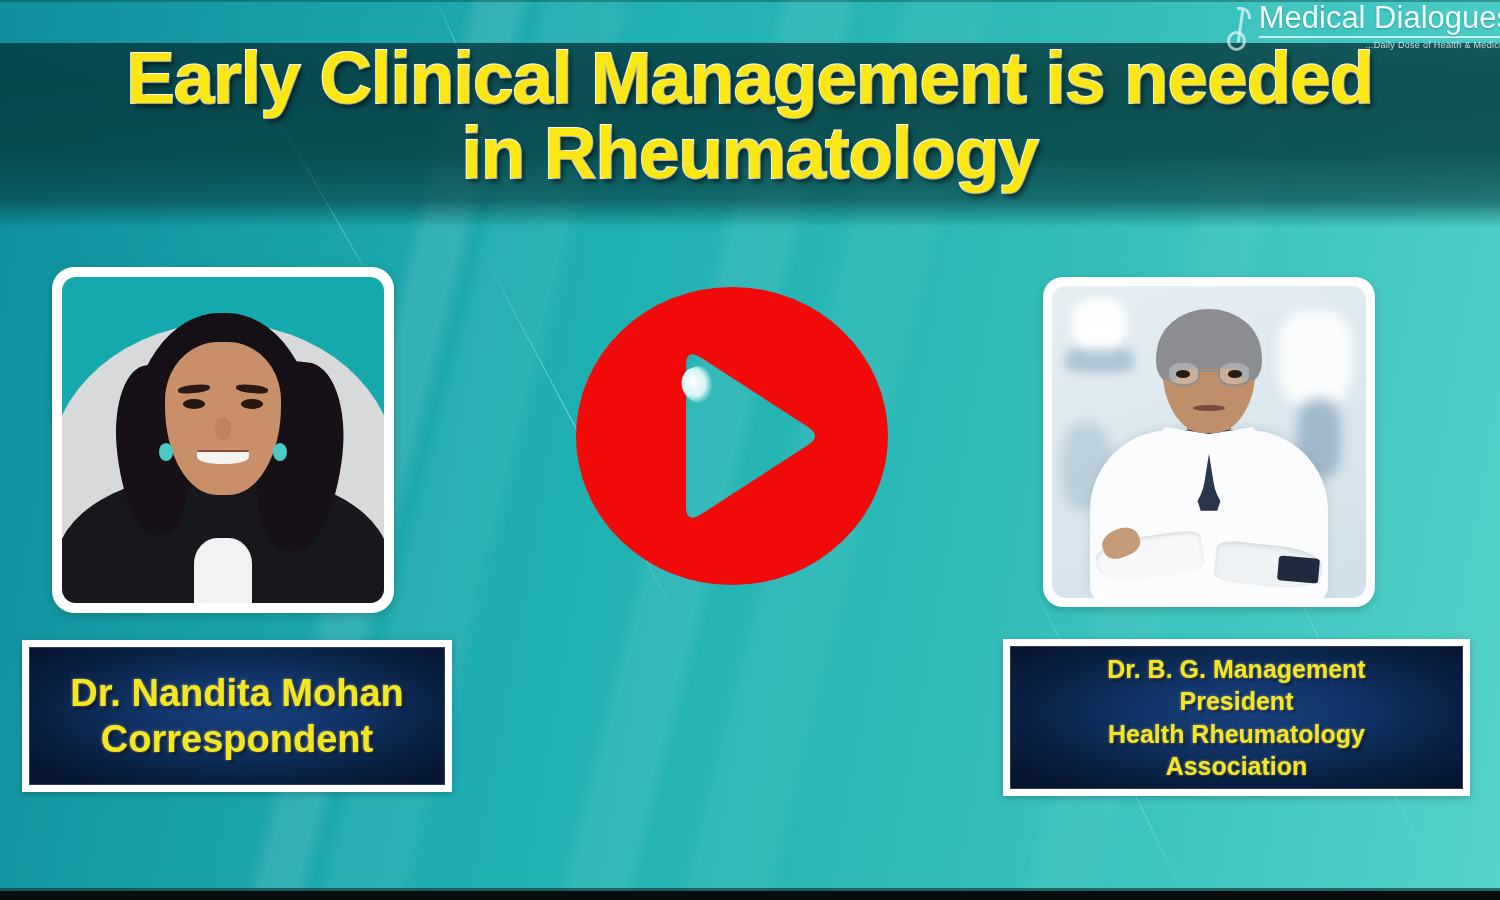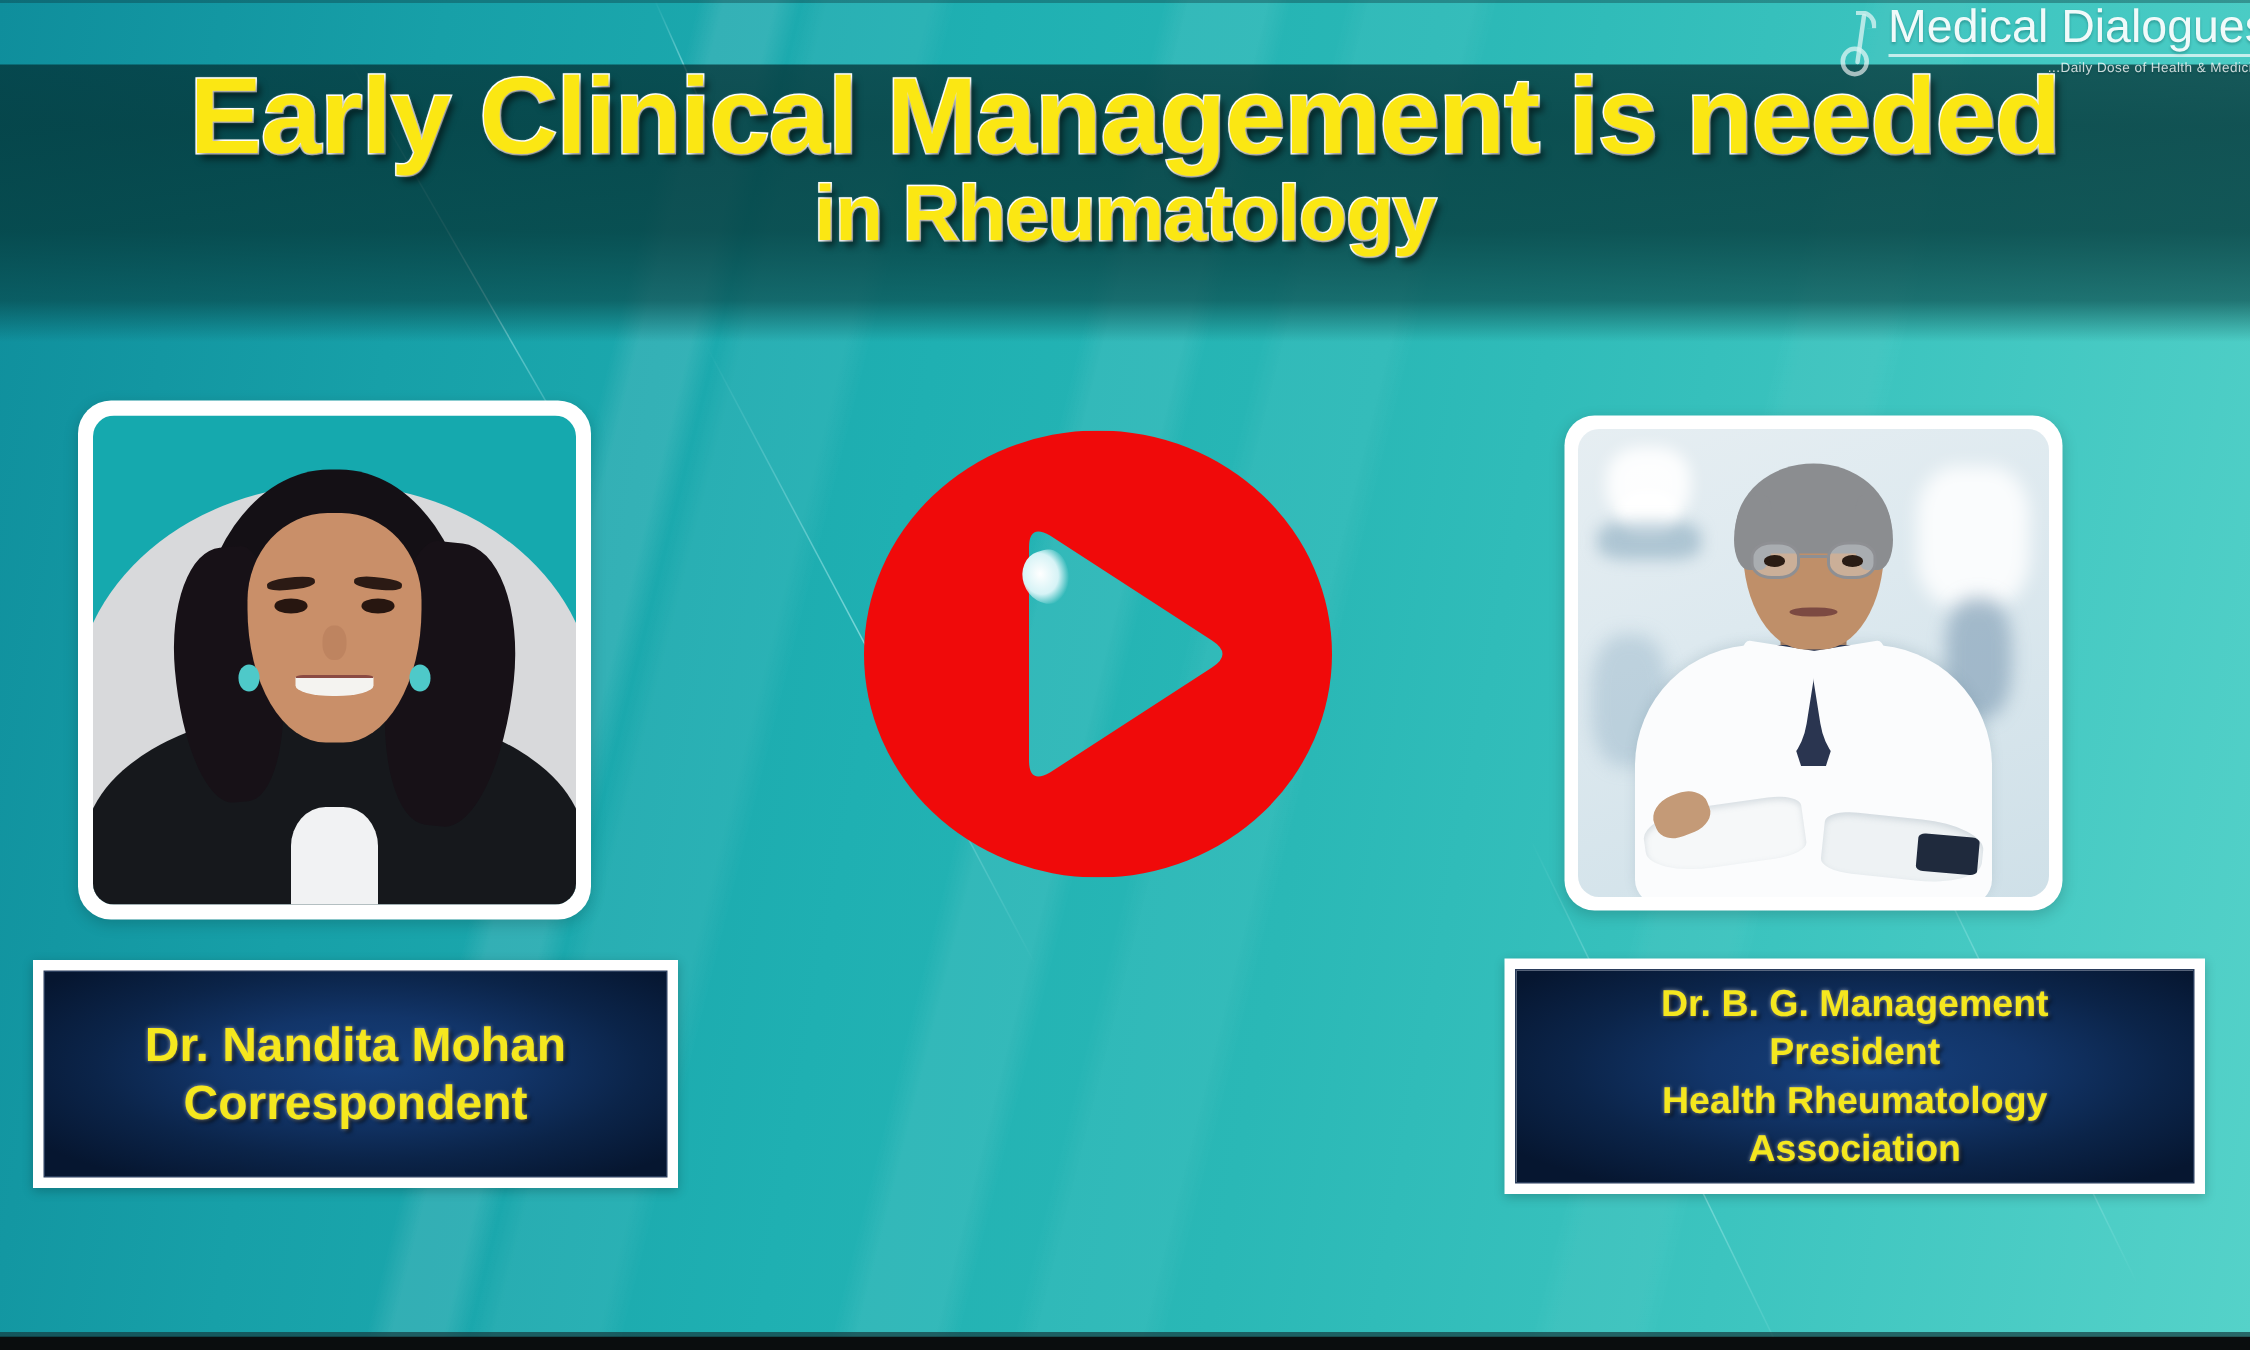"in Rheumatology" .title .ln2 { font-size: 52px -> 72px }
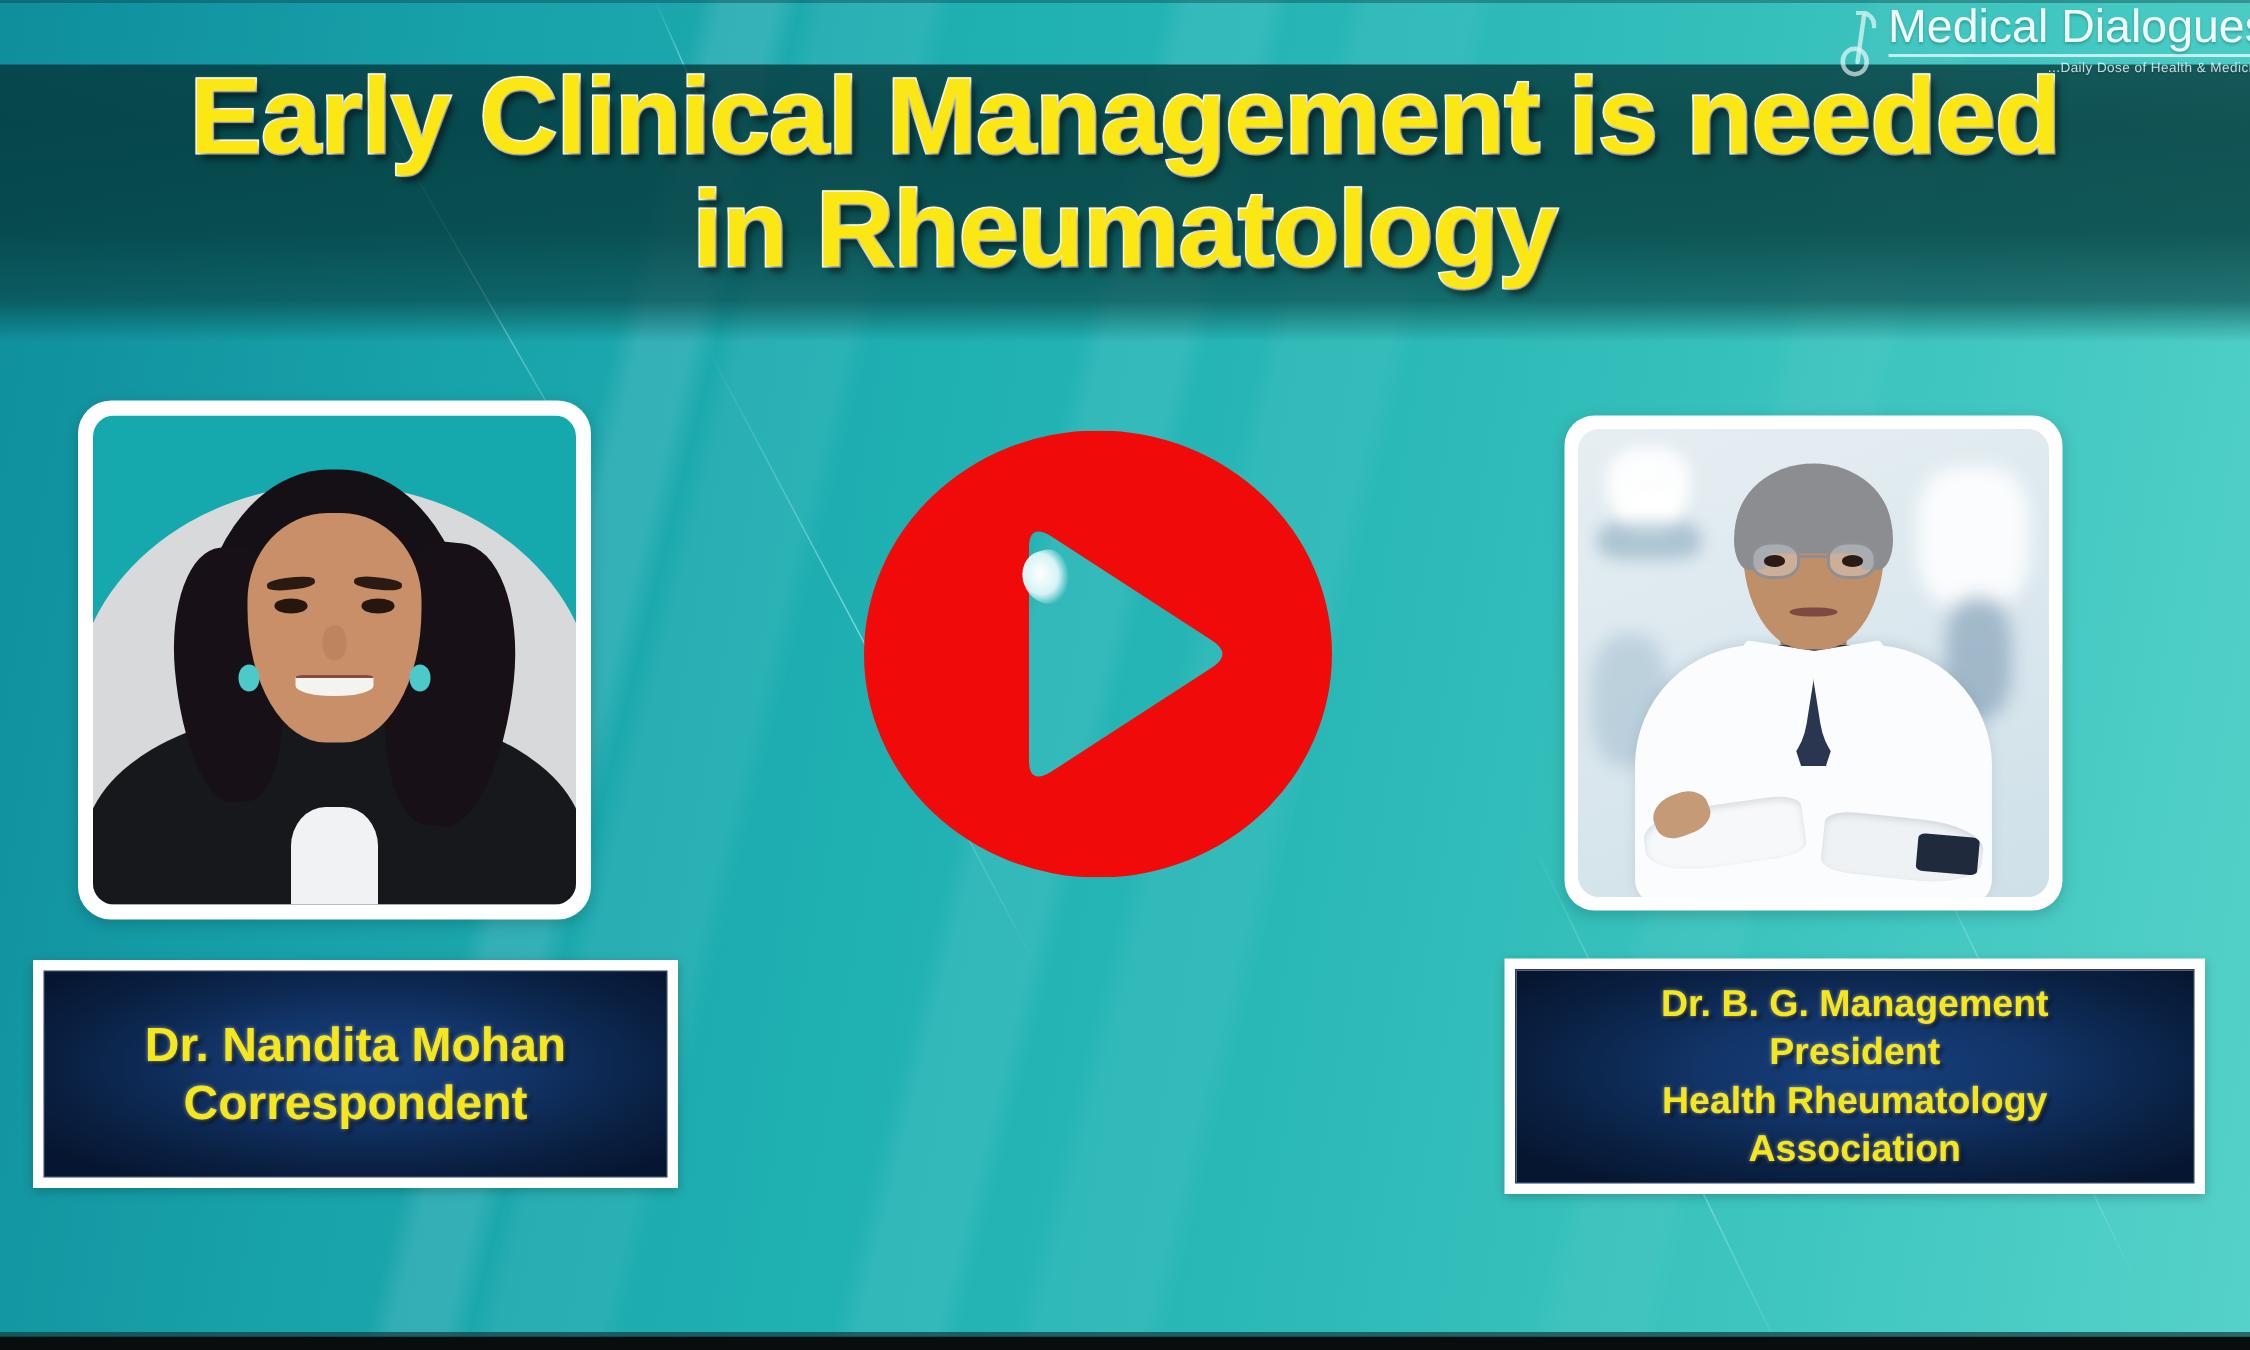"Dr. Nandita Mohan" #plate-left .plate-line { font-size: 32px -> 38px }
